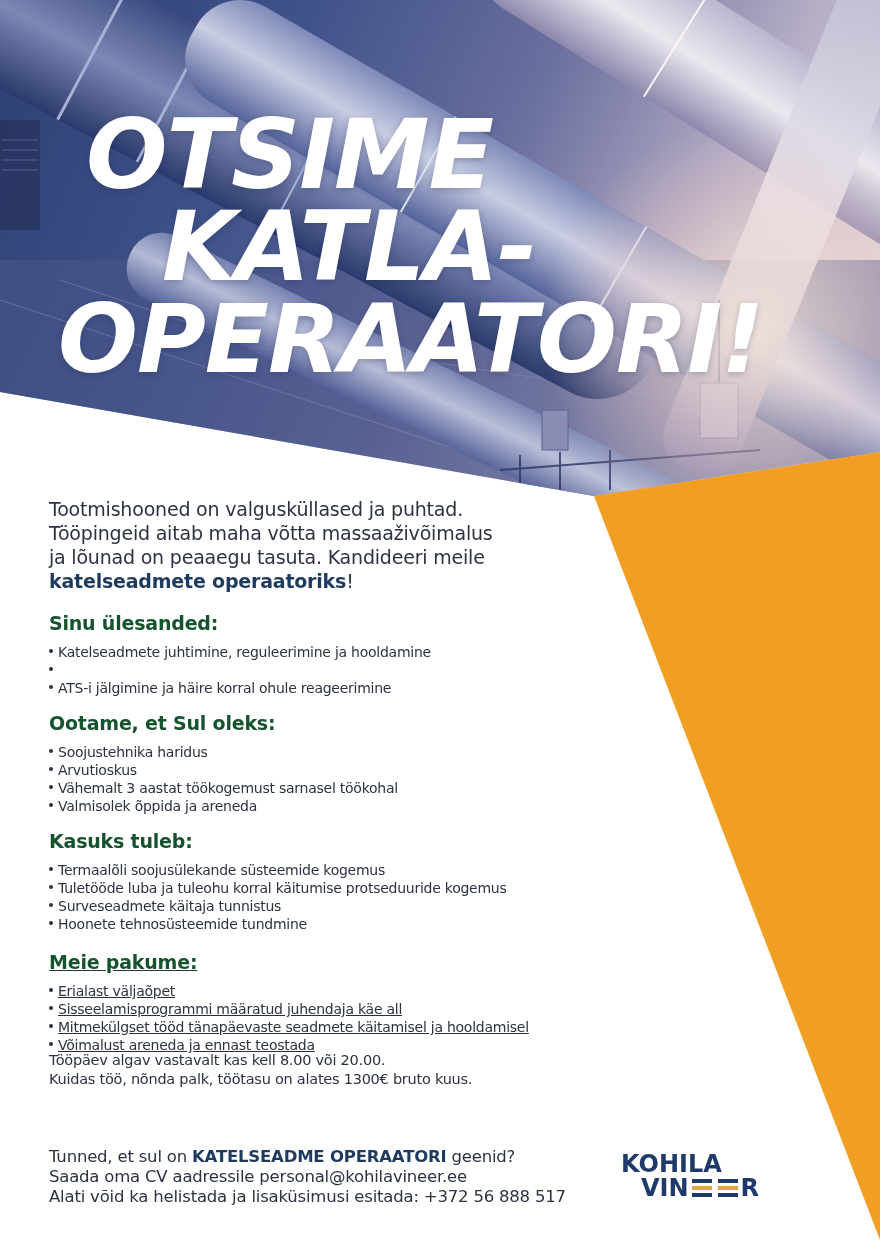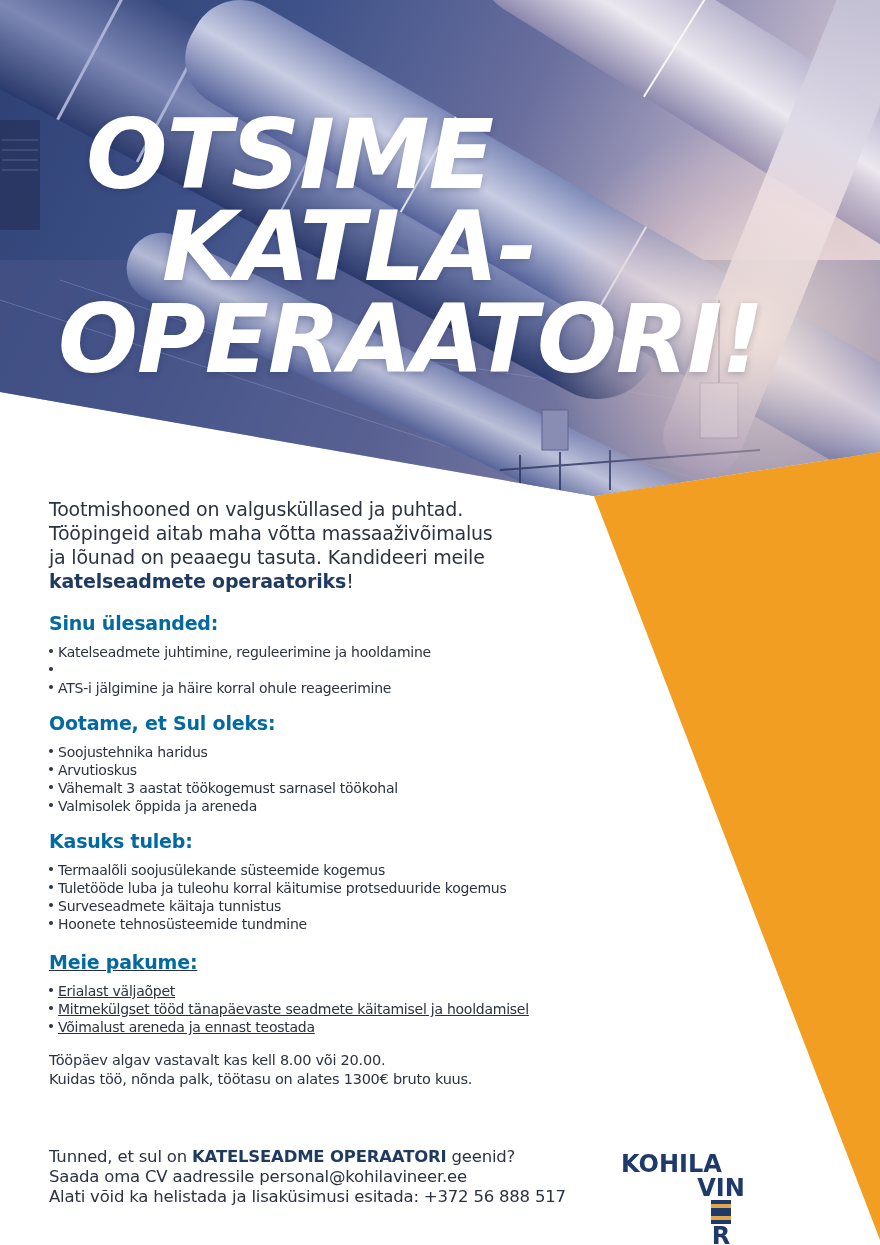"Sinu ülesanded:" .section h2 { color: #0369a1 -> #14532d }
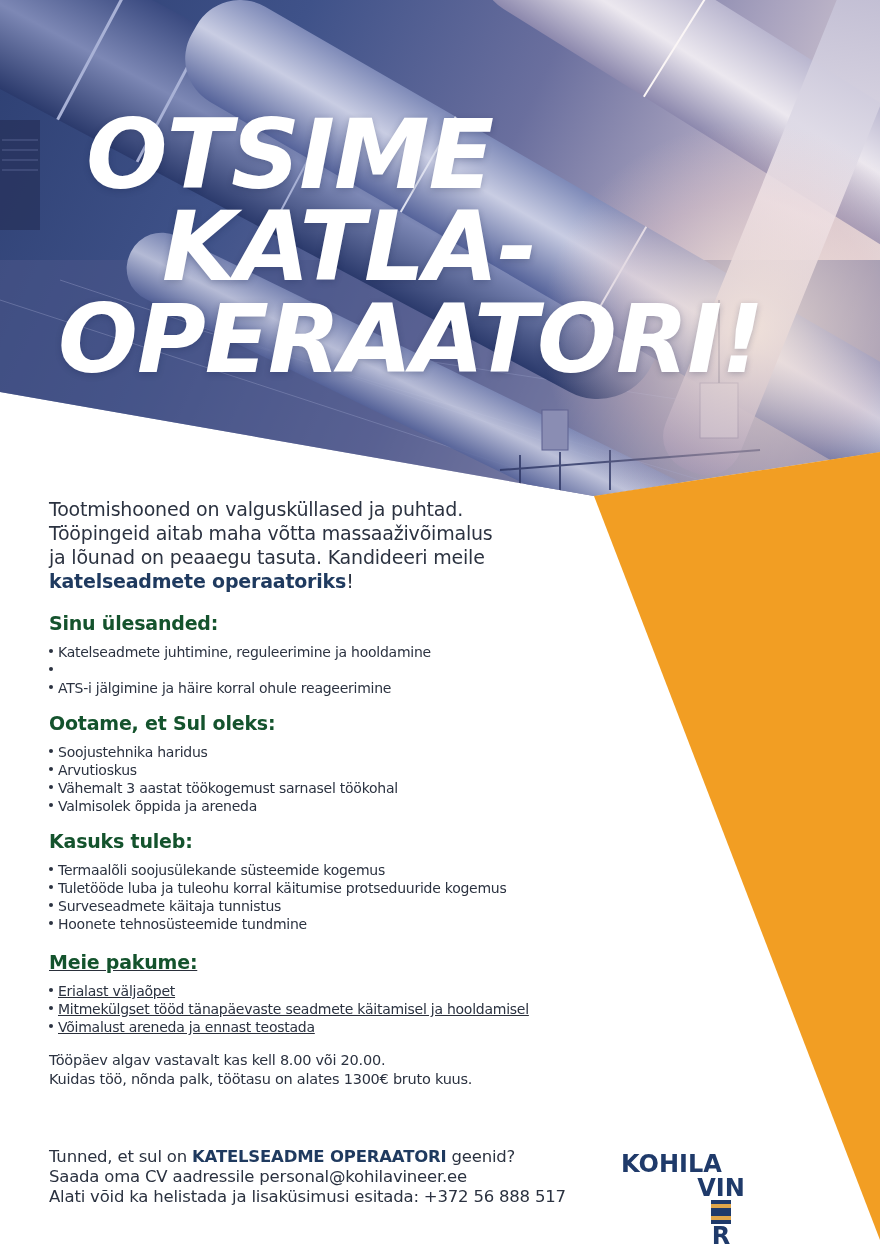"Sisseelamisprogrammi määratud juhendaja" li { html: none -> <li><span></span><span>Sisseelamisprogrammi määratud juhendaja käe all</span></li> }
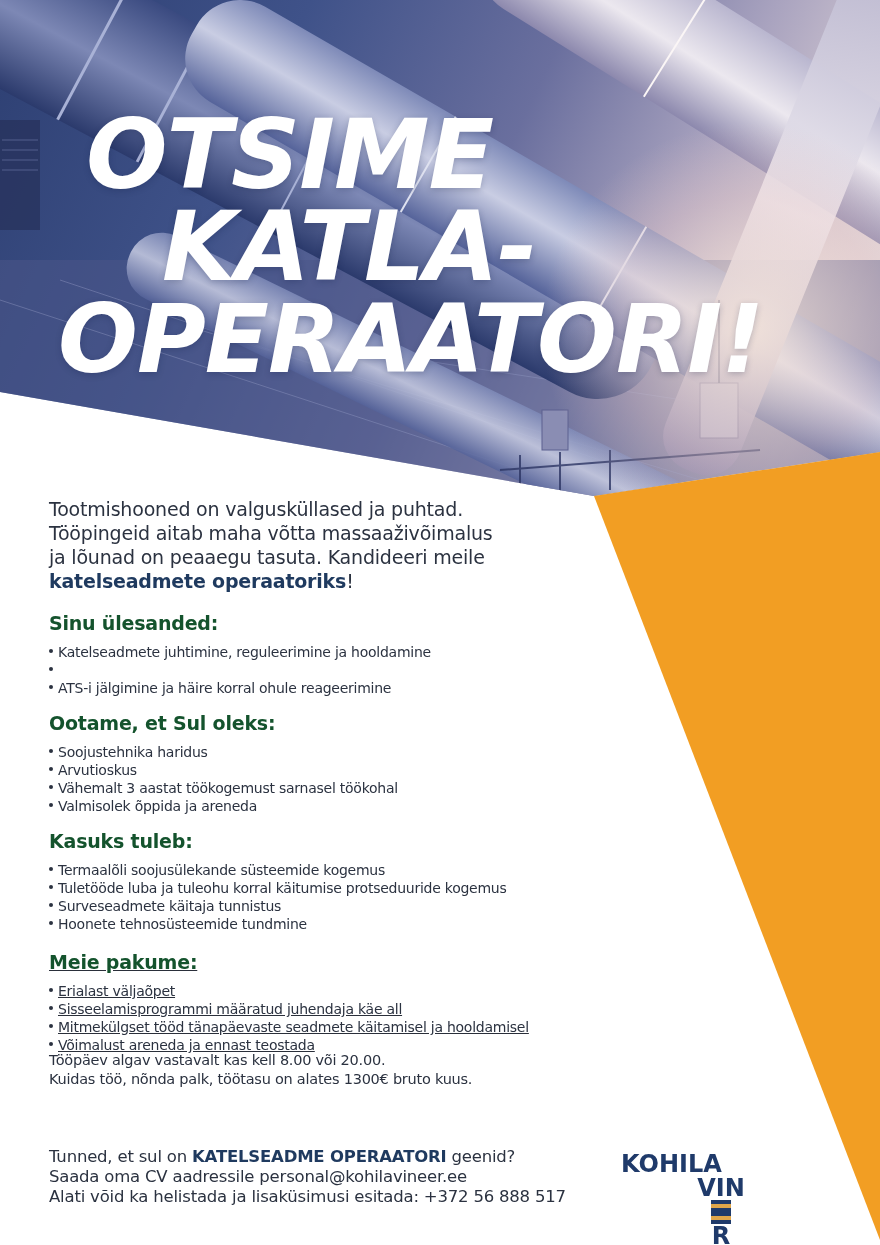"VIN" .logo .row2 { flex-direction: column -> none }
